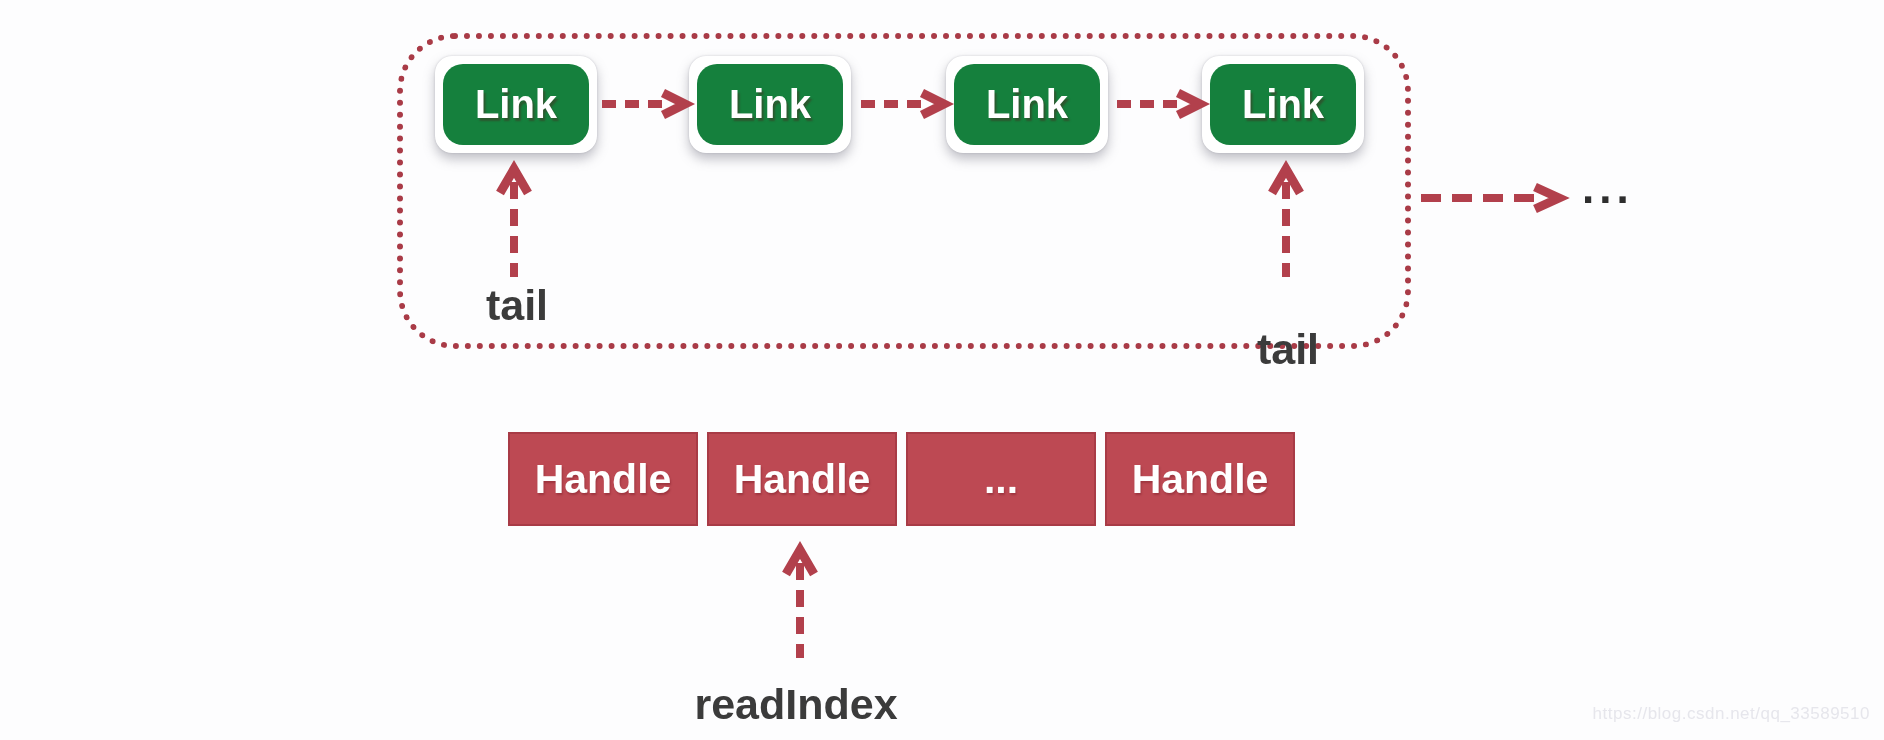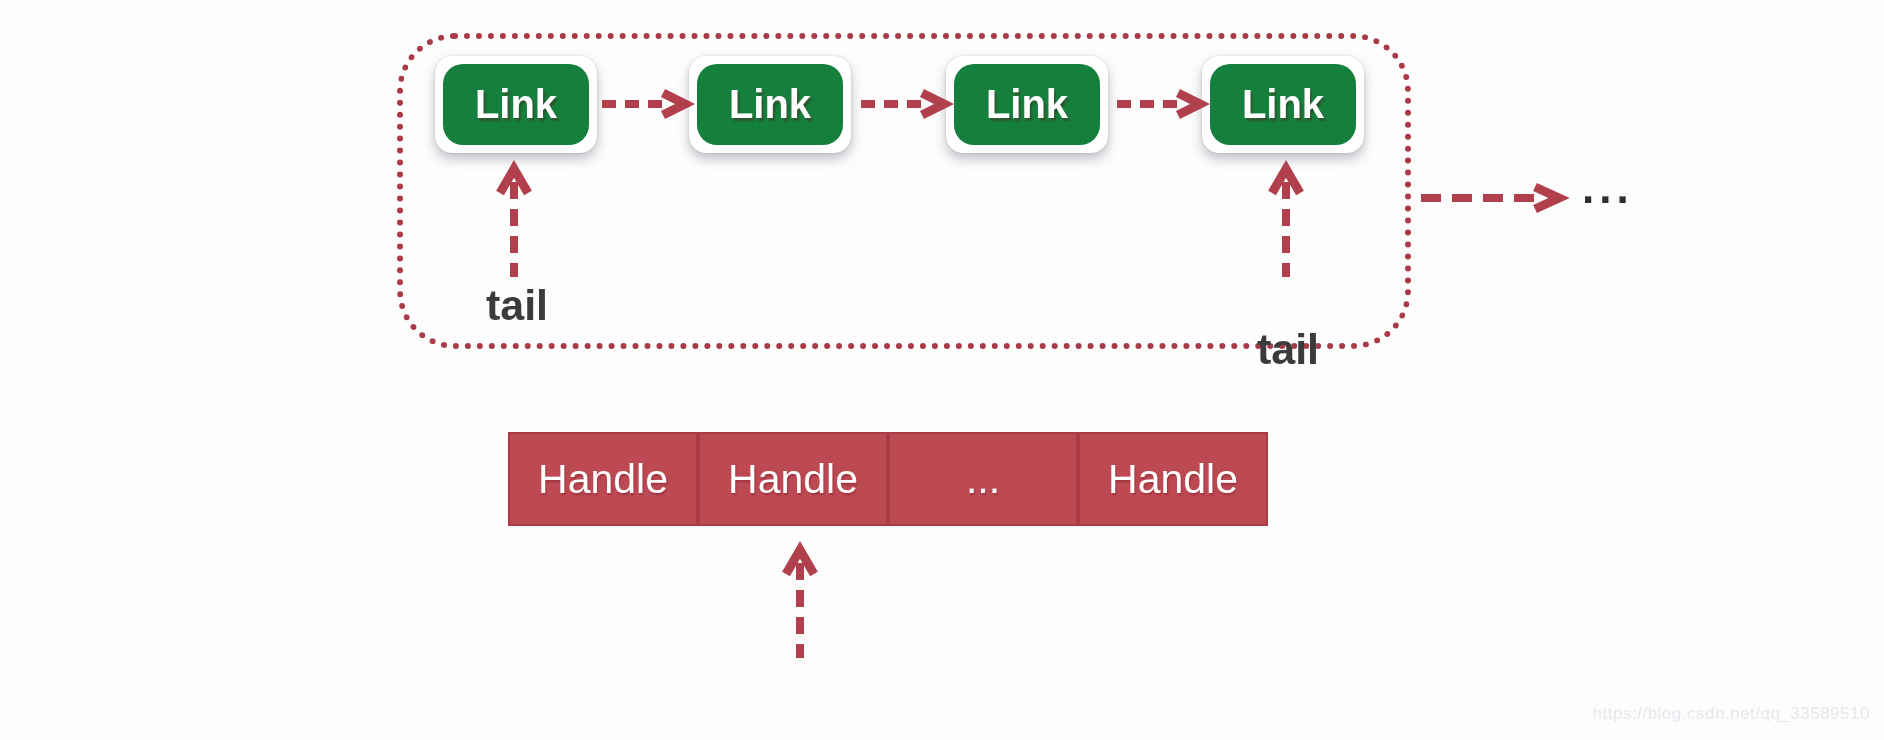"Handle" .handle-row { font-weight: none -> bold; gap: none -> 9px }
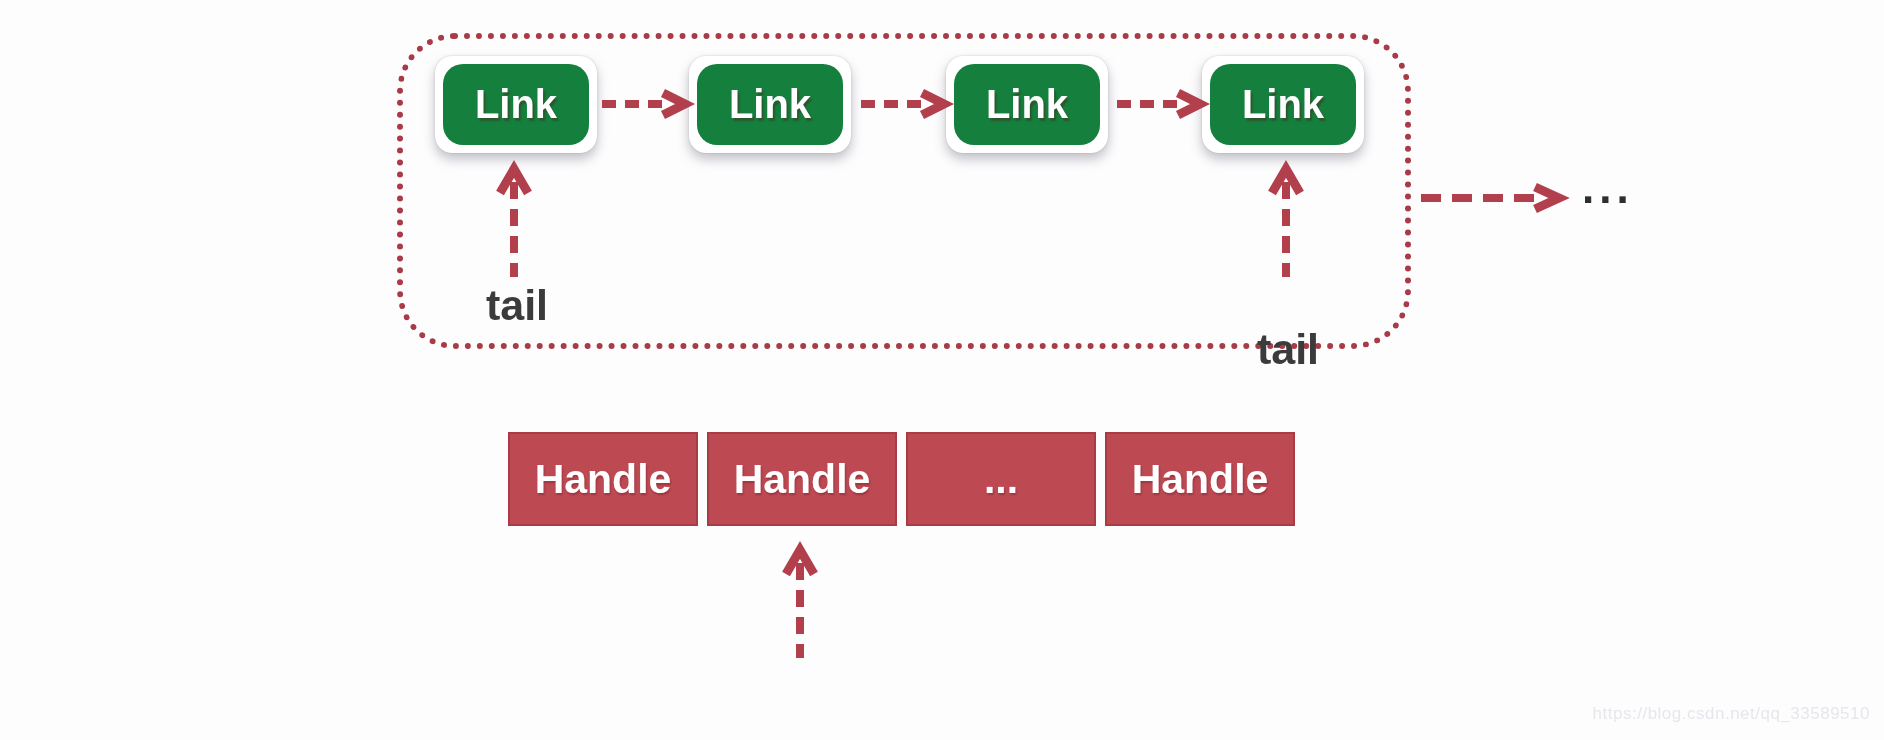"readIndex" div.pointer-label { html: none -> <div>readIndex</div> }
